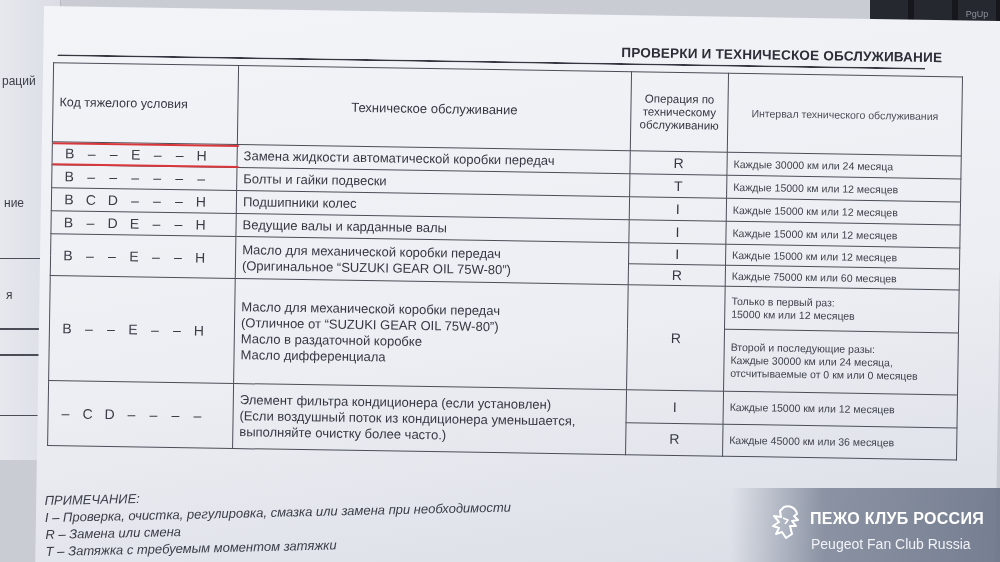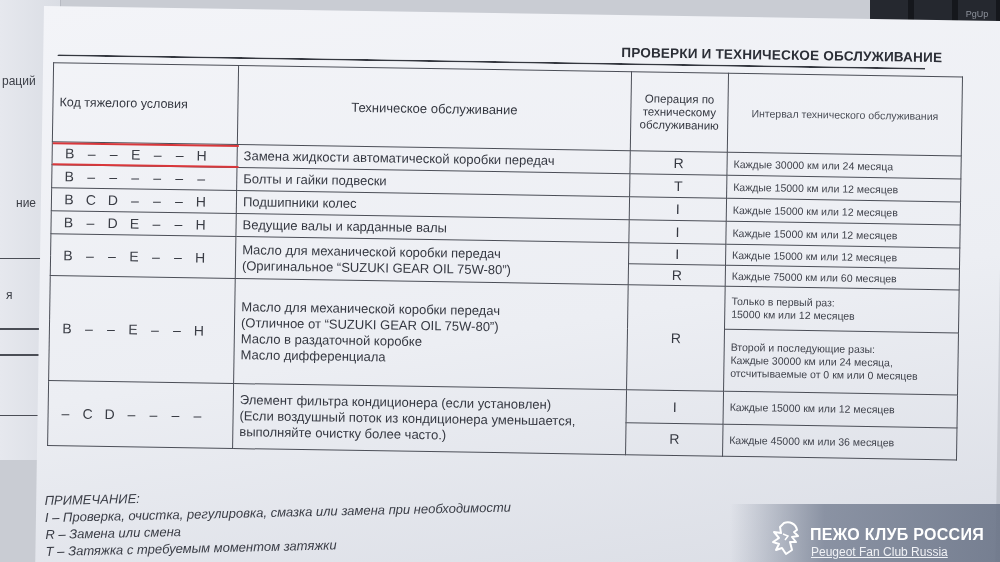"ние" span.frag { left: 16px -> 4px }
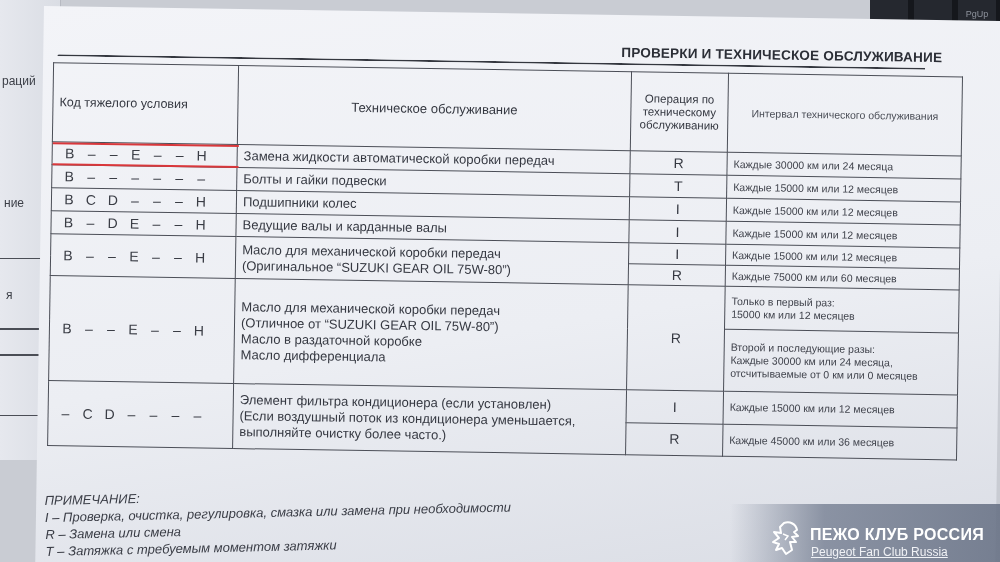"ПЕЖО КЛУБ РОССИЯ" .watermark { height: 58px -> 74px }
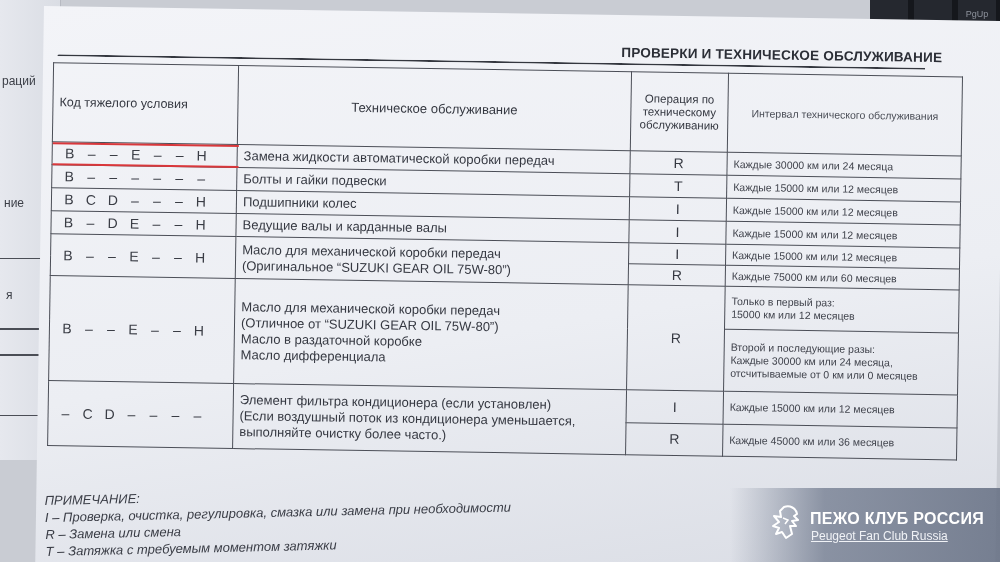"Peugeot Fan Club Russia" .wm-sub { font-size: 12px -> 14px; text-decoration: underline -> none; top: 41px -> 48px }
